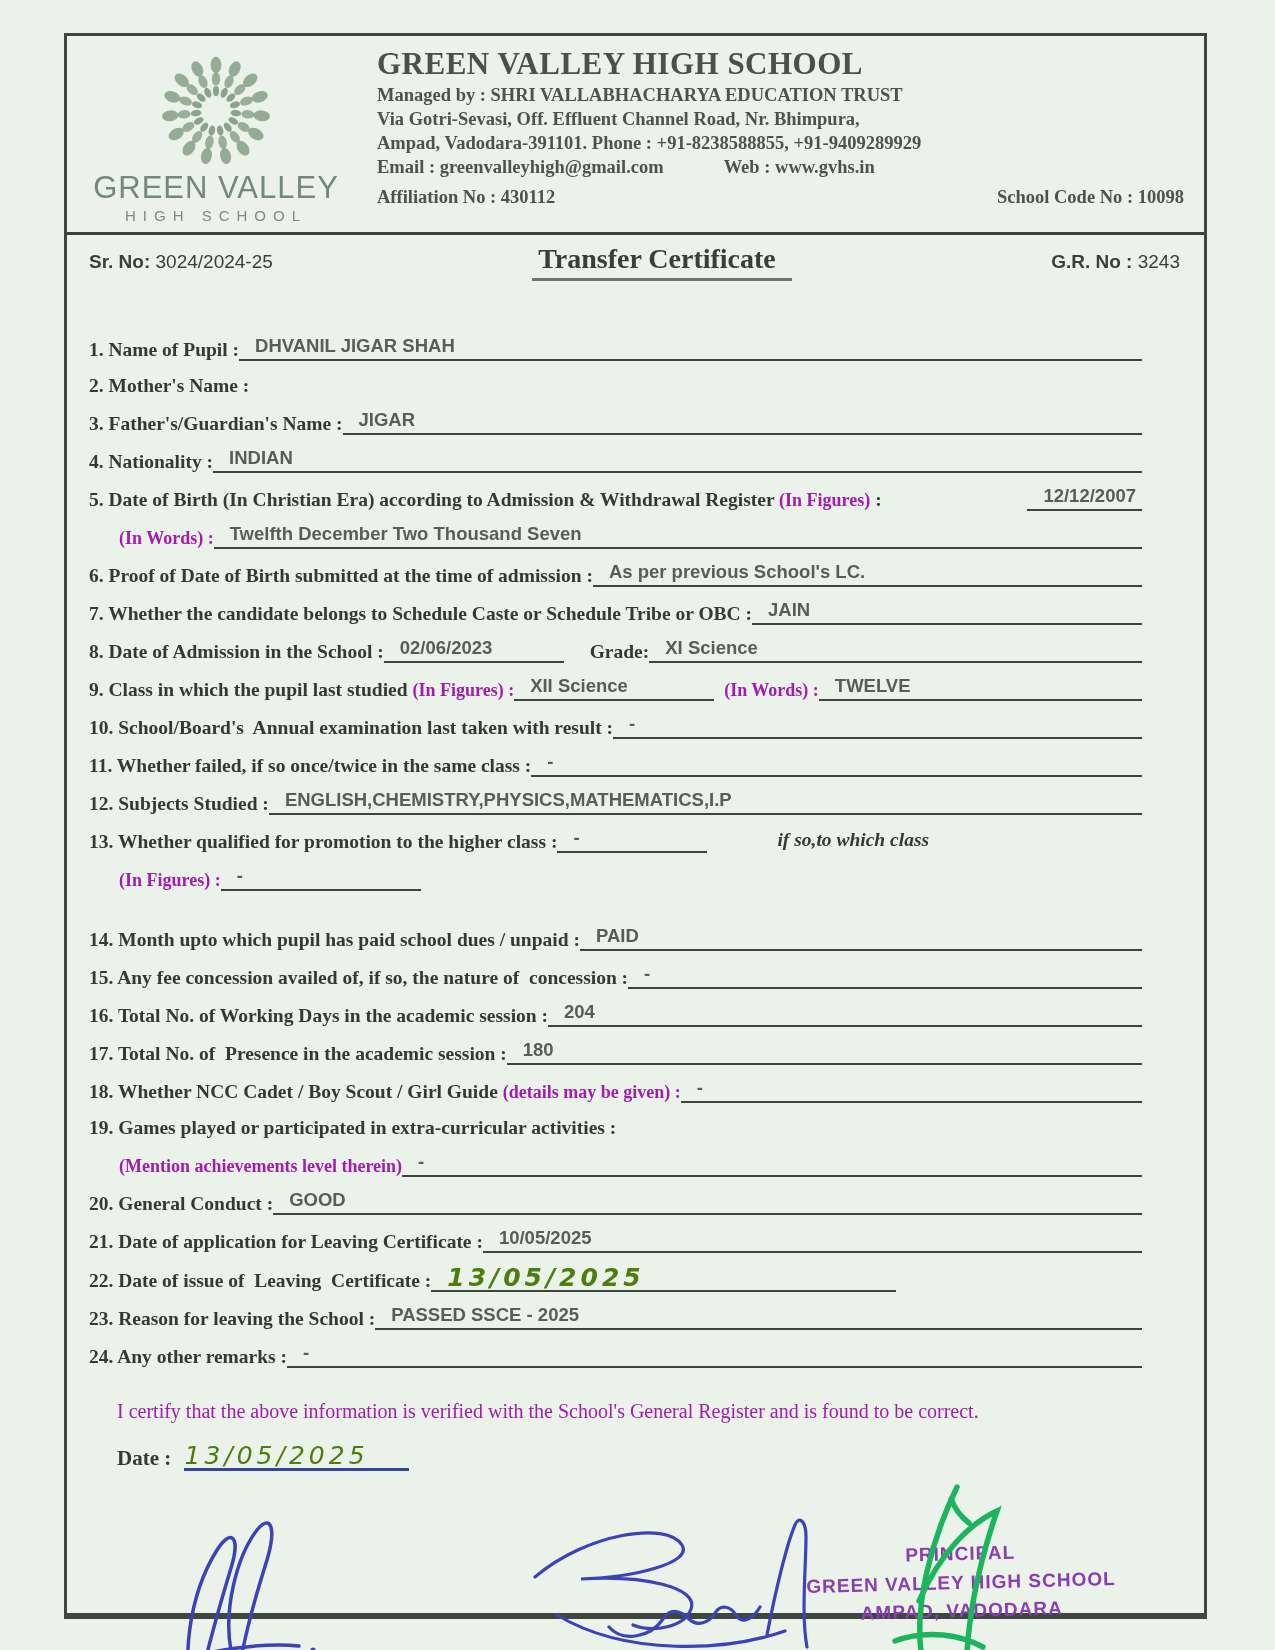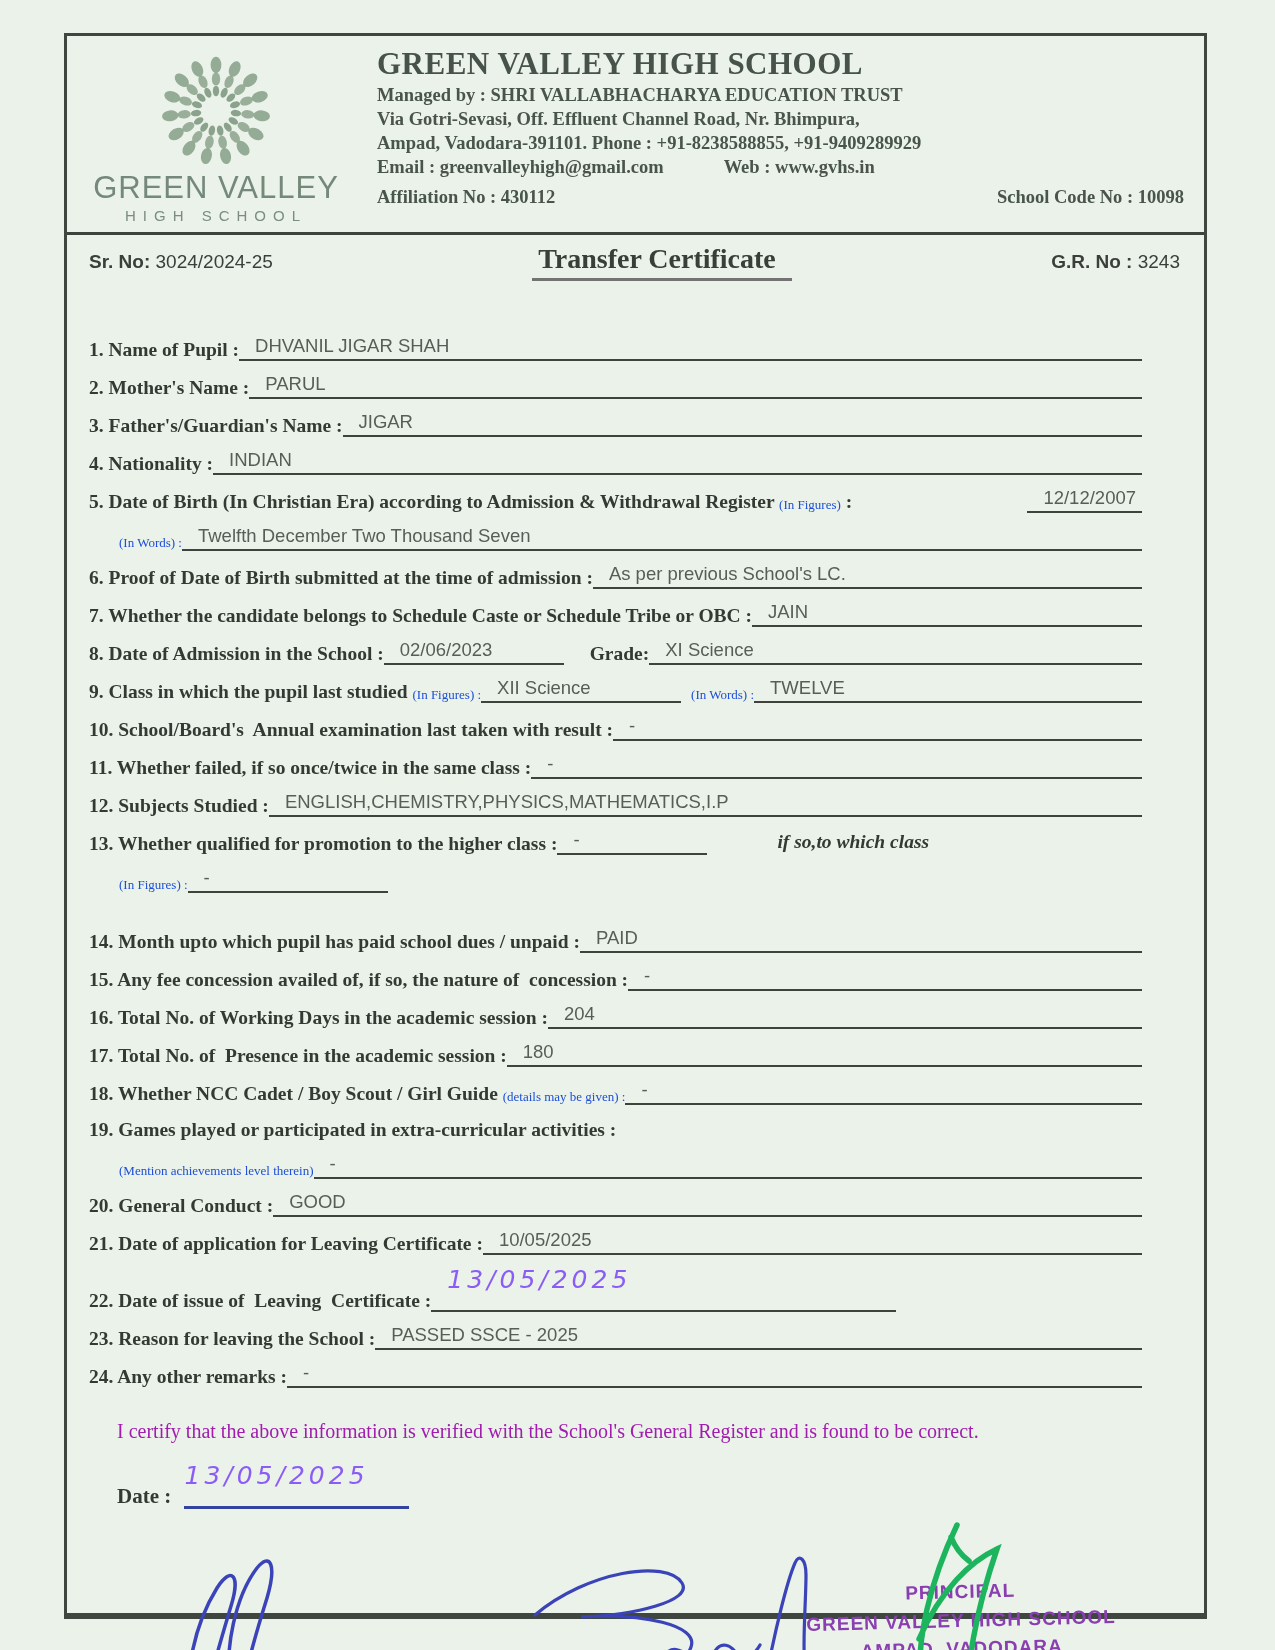"DHVANIL JIGAR SHAH" .val { font-weight: none -> bold }
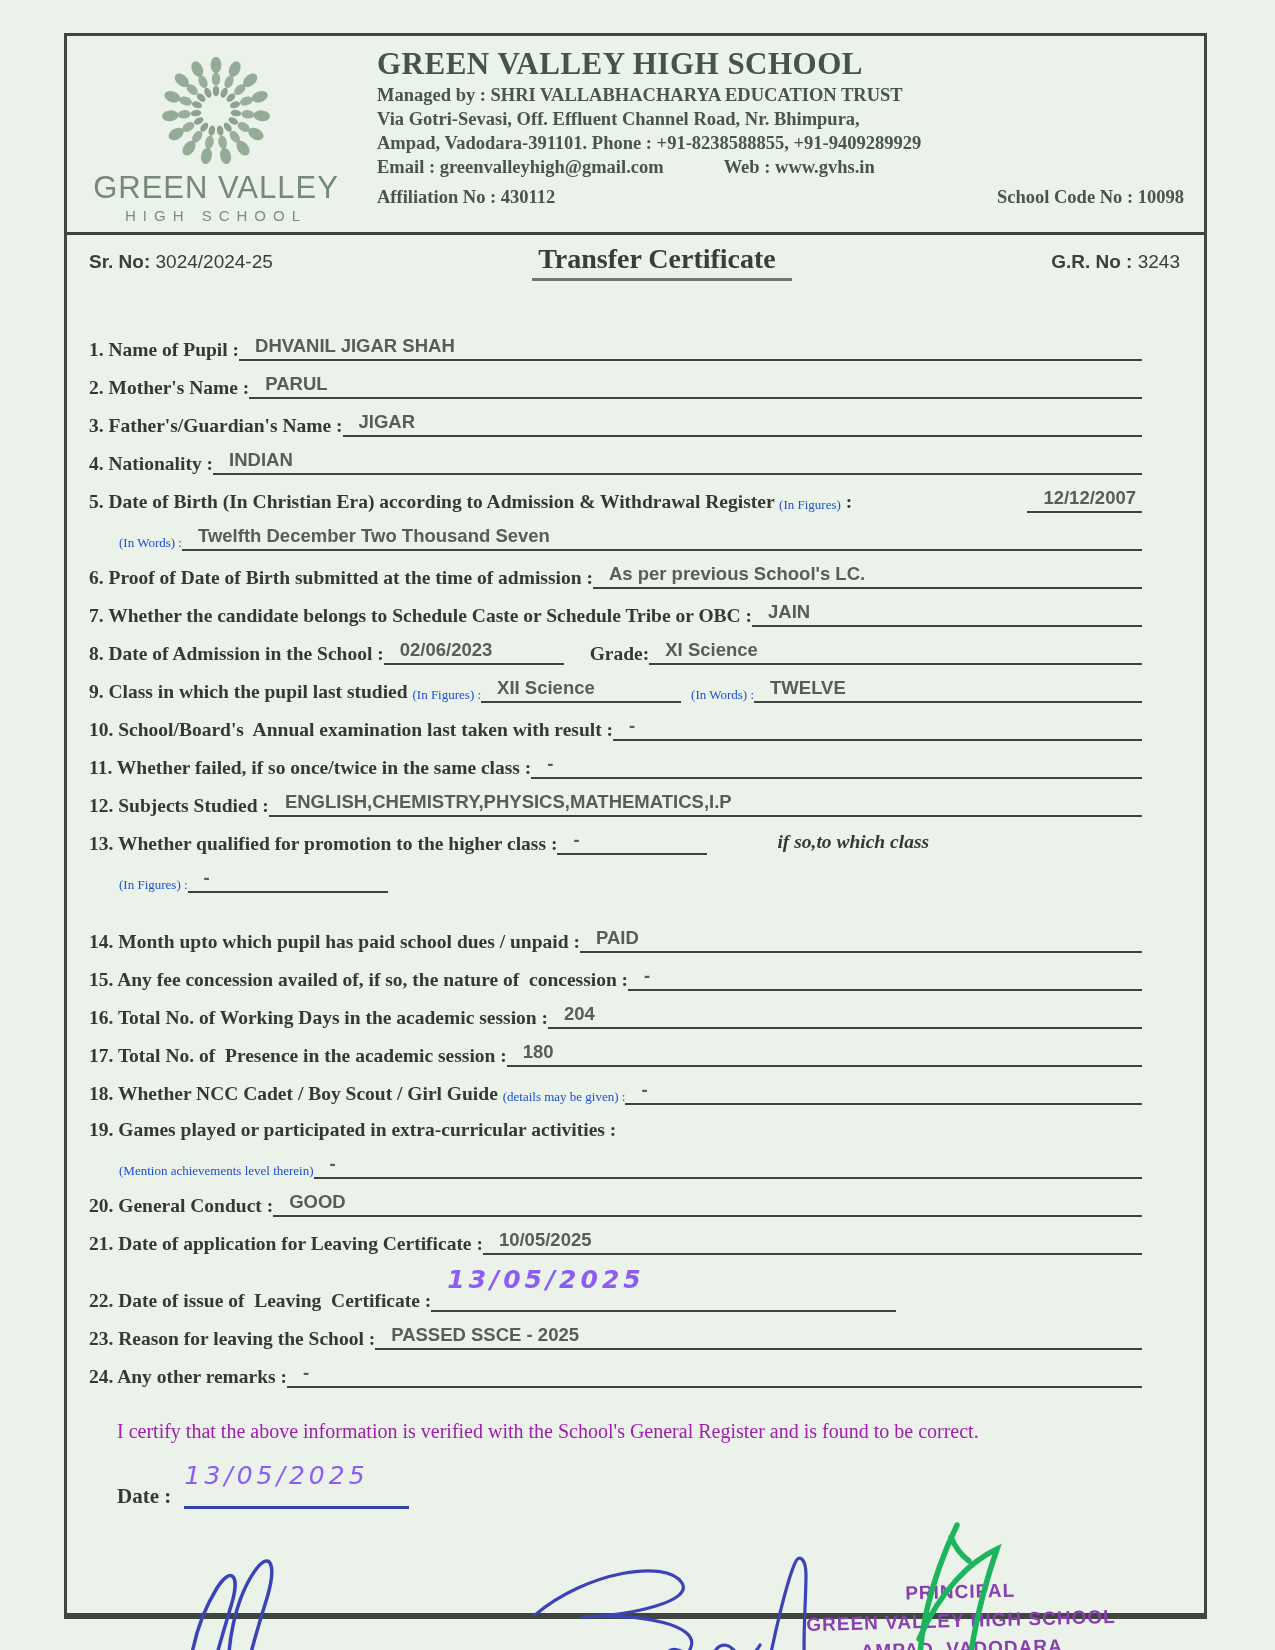"PARUL" span.val { html: <span>PARUL</span> -> none }
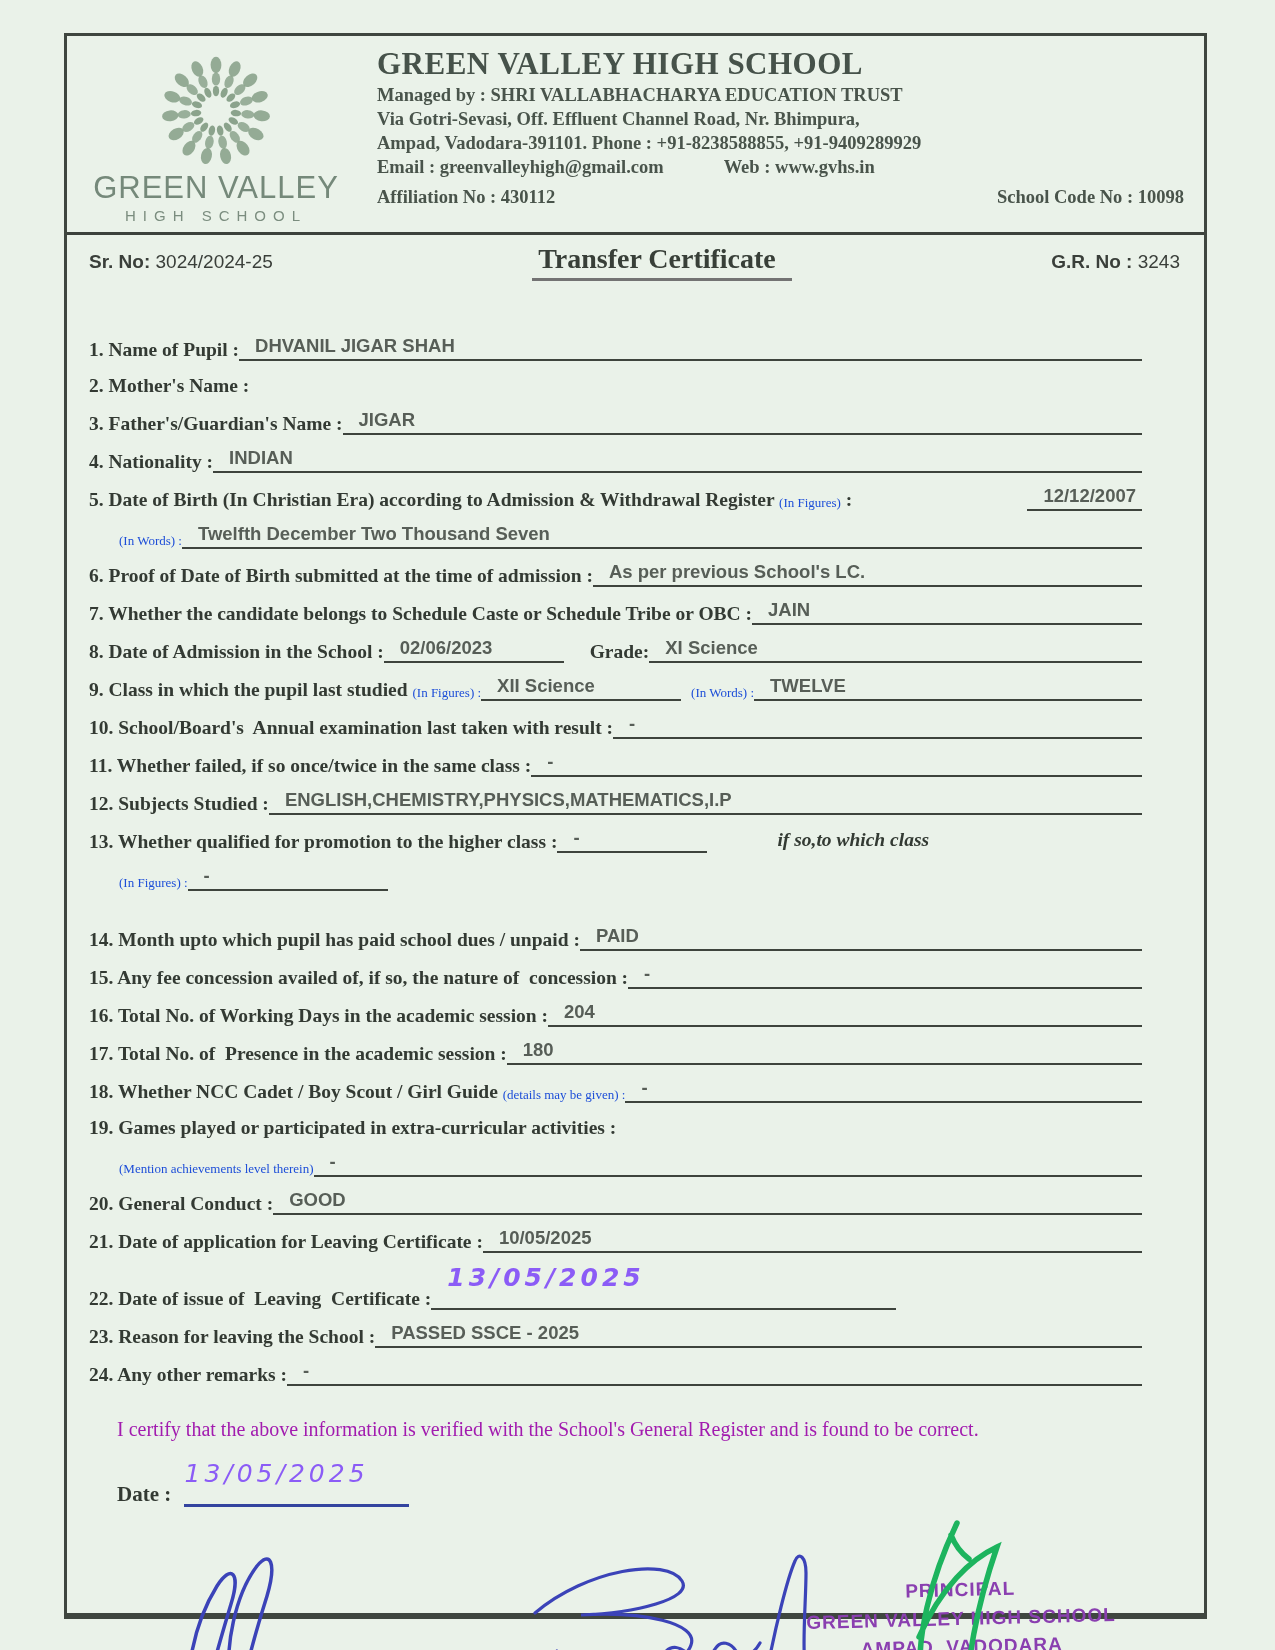"(In Figures)" .sfx { color: #1d4ed8 -> #a21caf; font-size: 13px -> 18px; font-weight: normal -> bold }
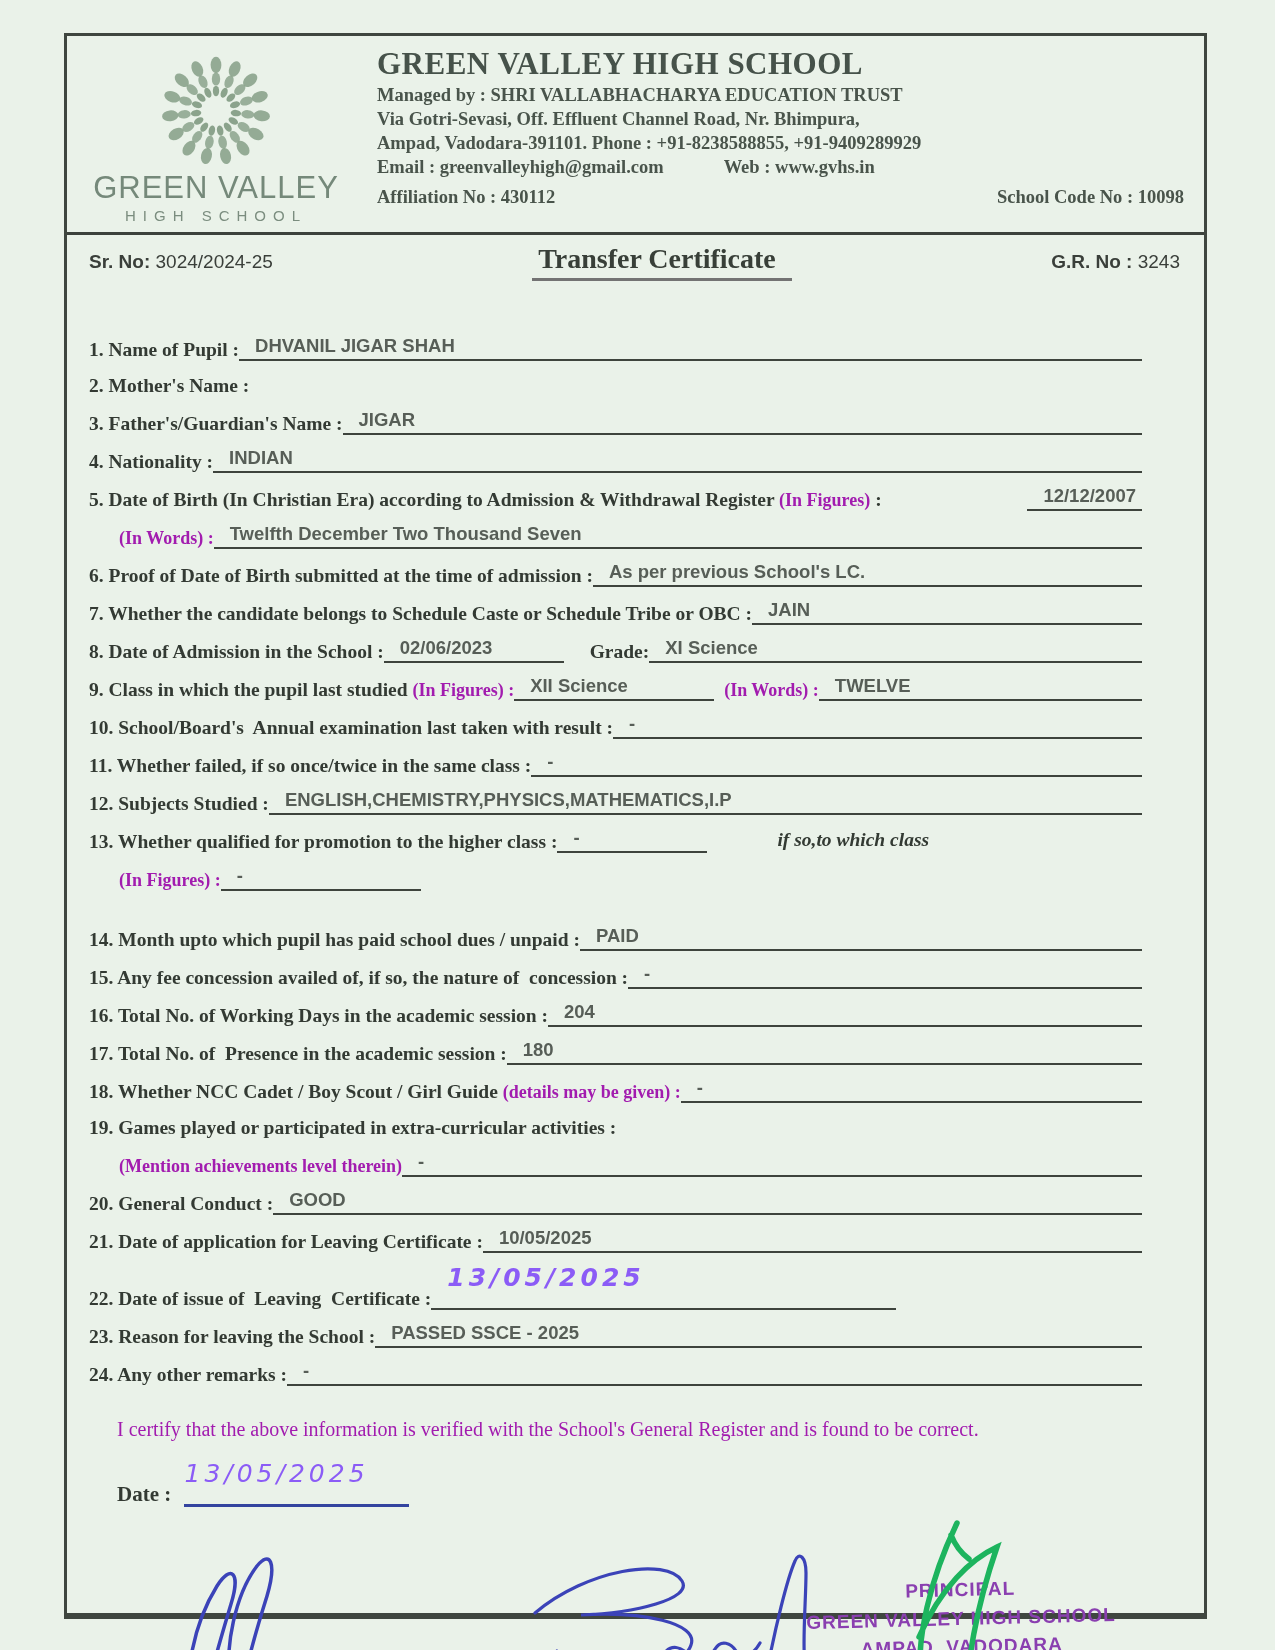"13/05/2025" .hand { color: #8b5cf6 -> #4d7c0f; padding-bottom: 18px -> 0 }
